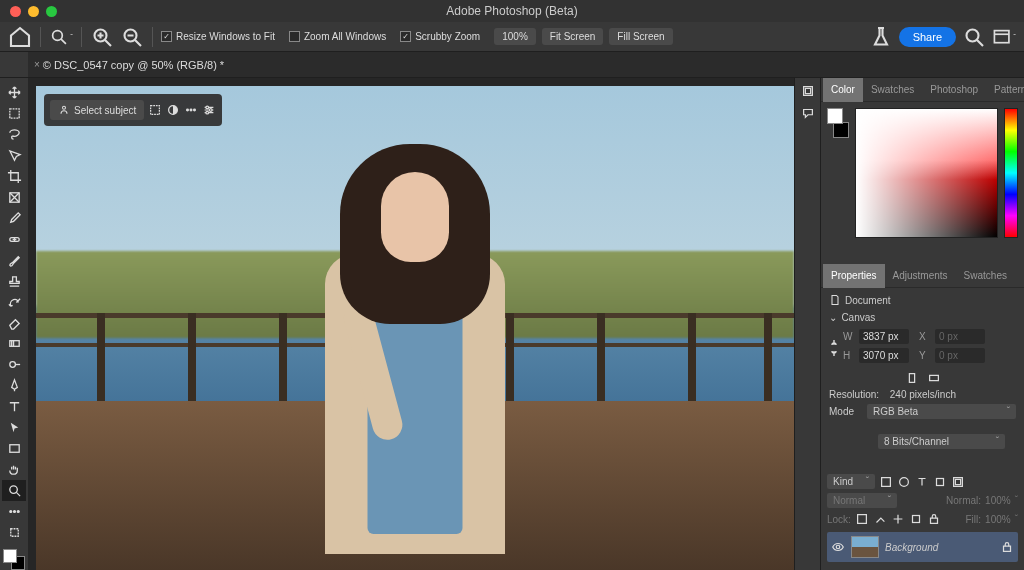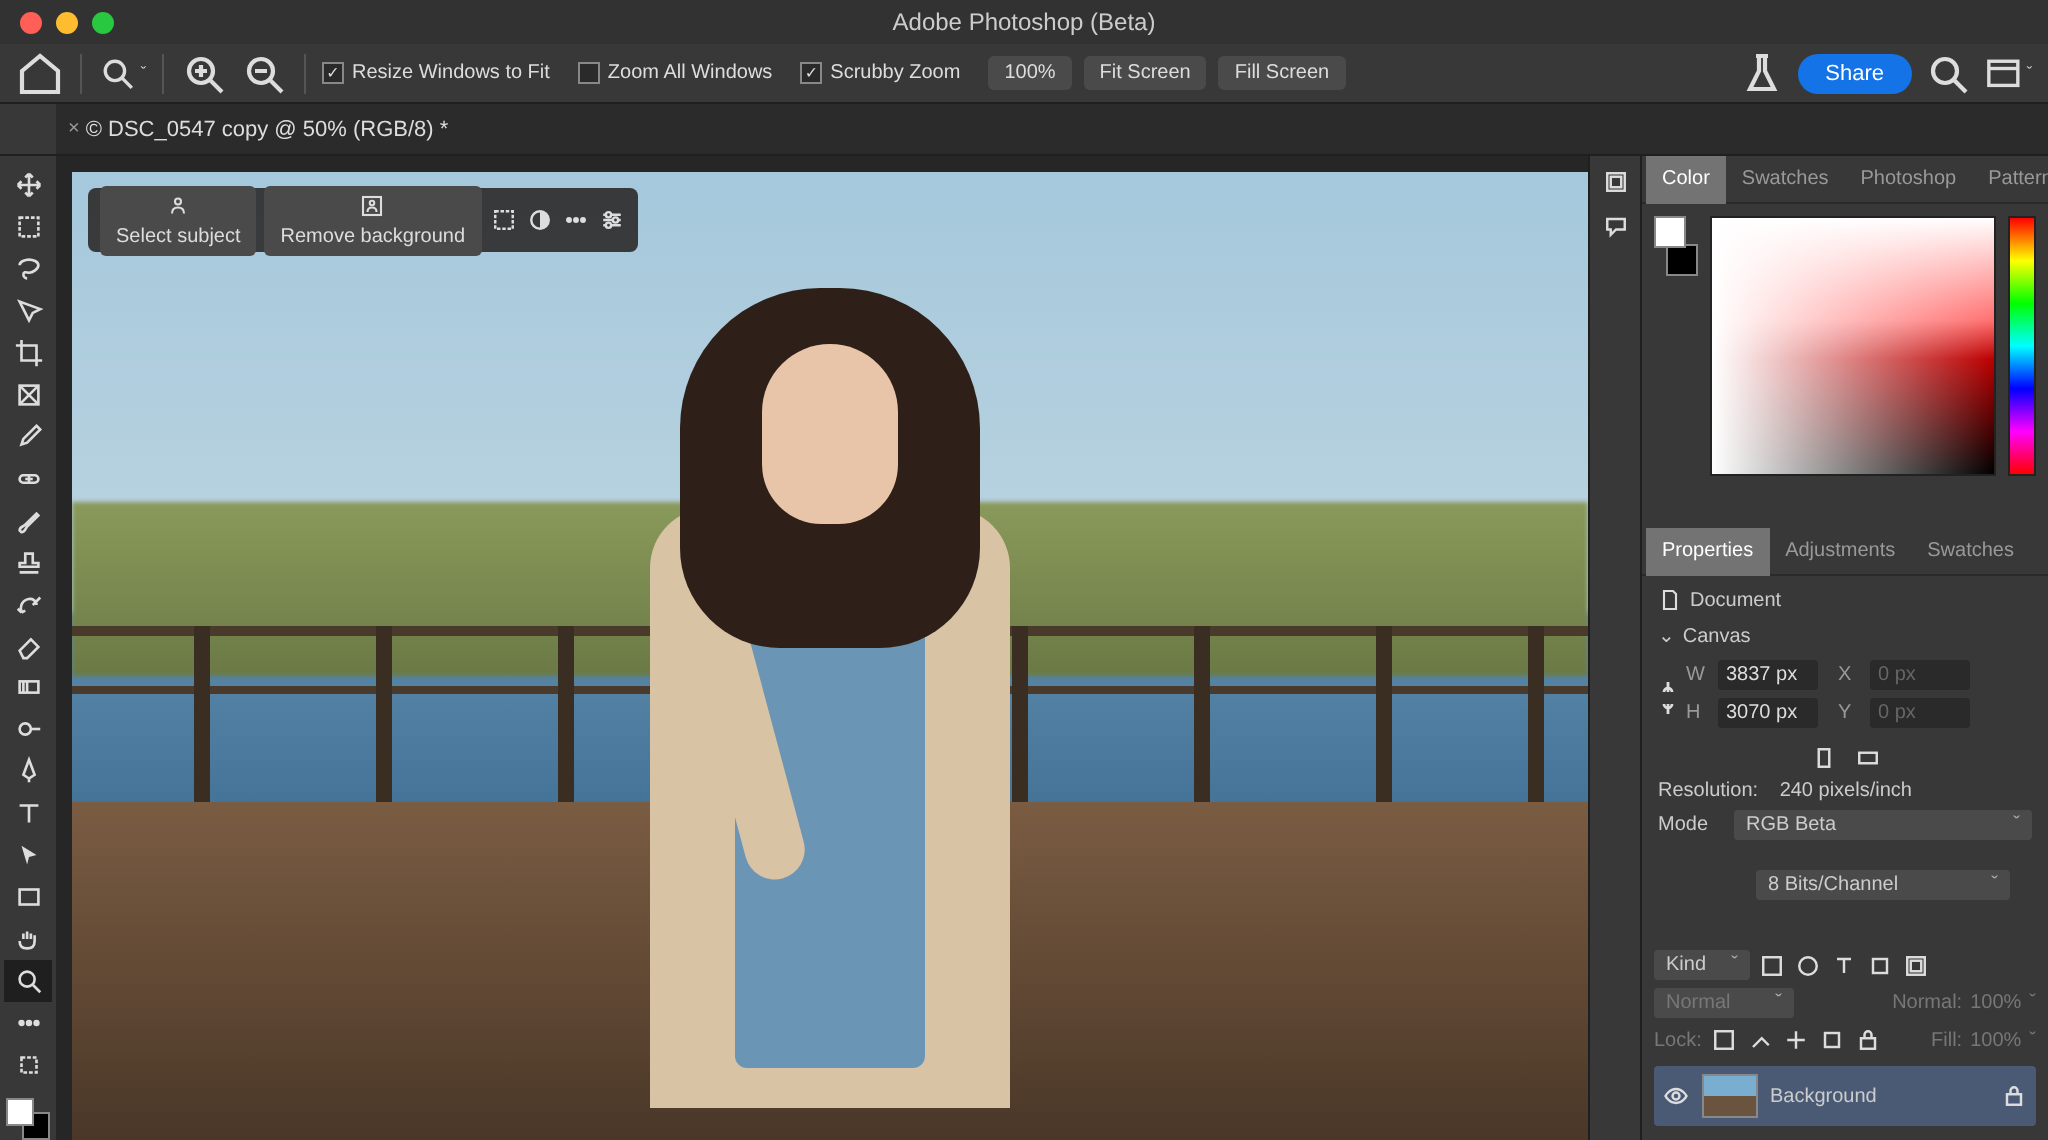"Select subject" .ctx-btn { flex-direction: column -> none }
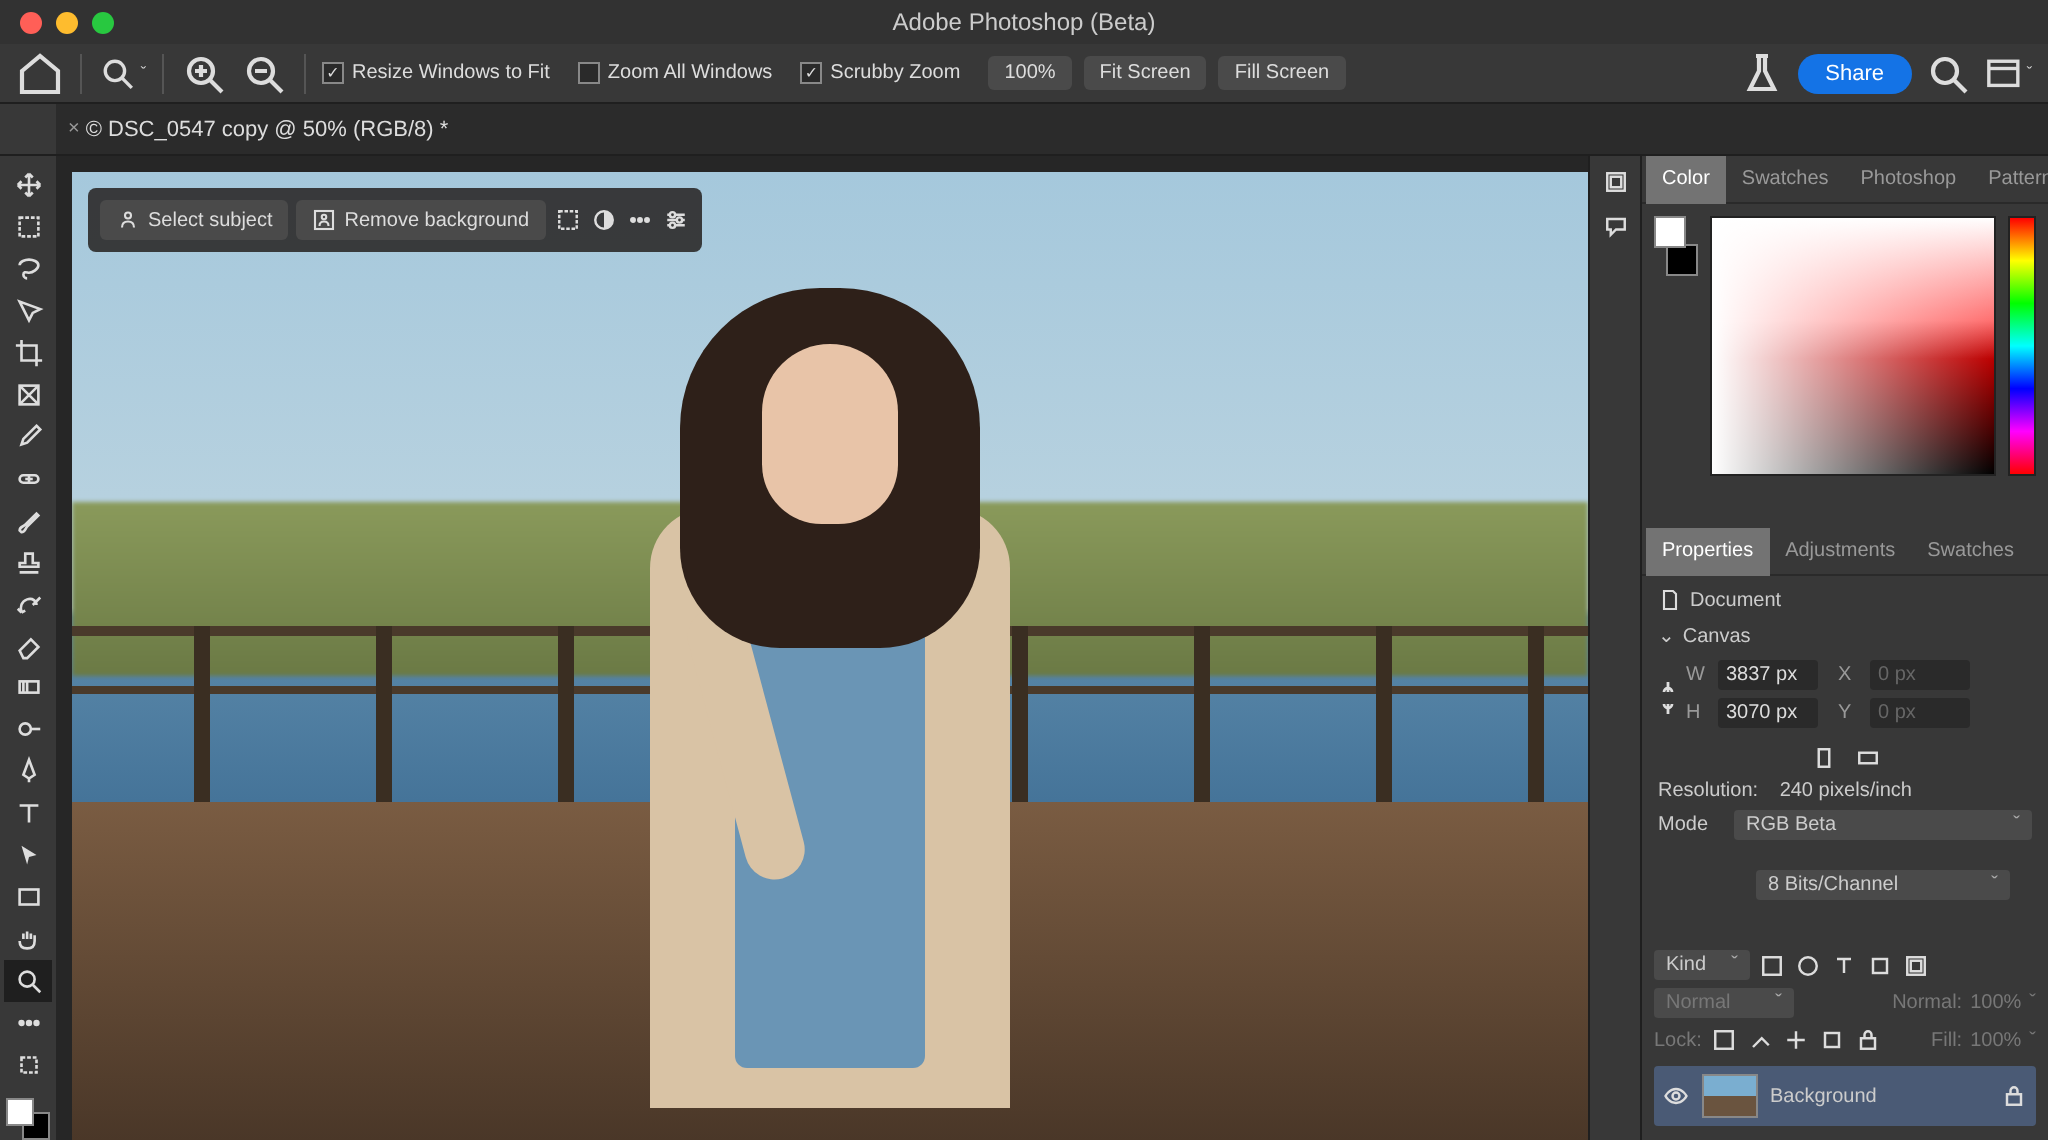"Remove background" div.ctx-btn { html: <div> <svg> <rect></rect> <circle></circle> <path></path> </svg> <span>Remove background</span> </div> -> none }
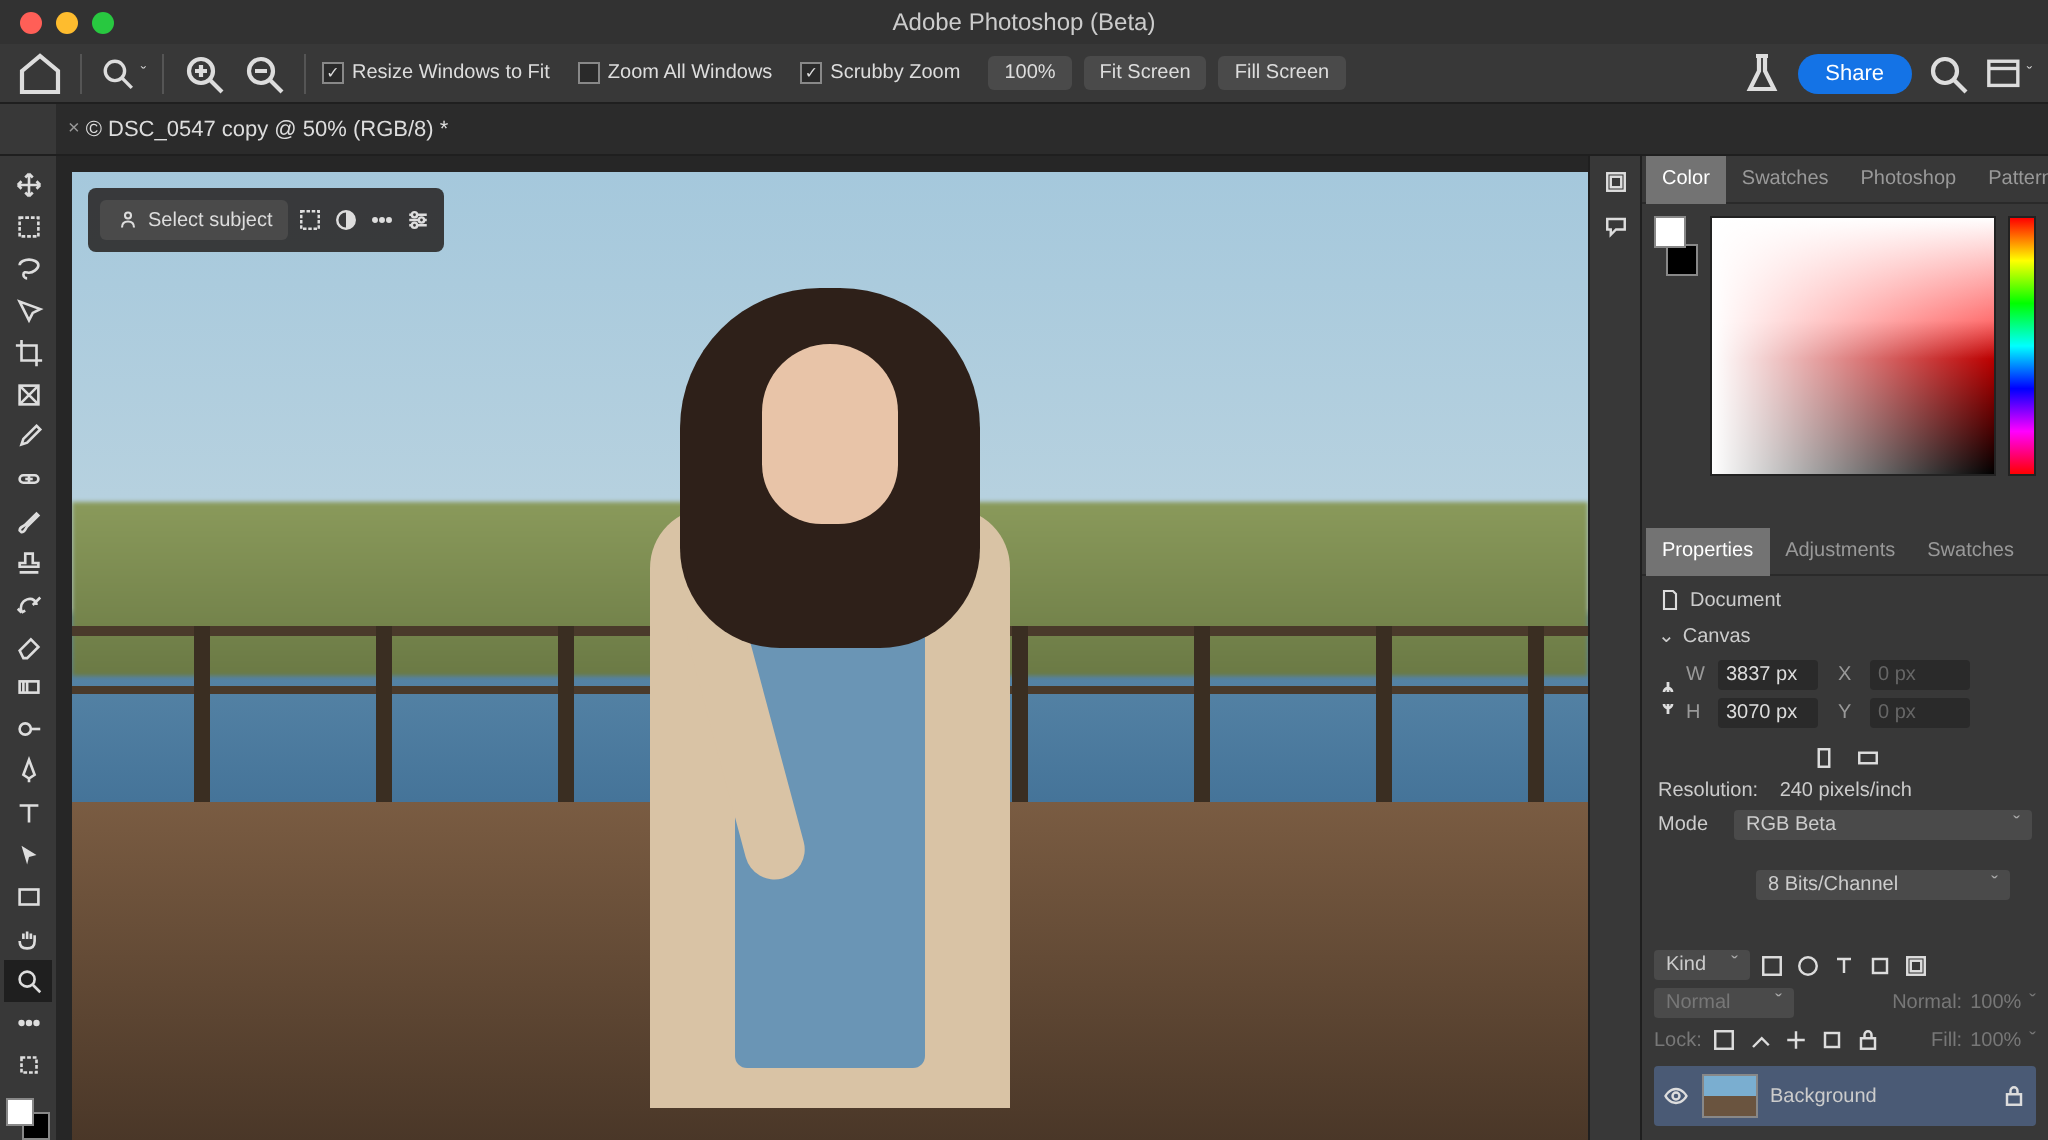"Background" span { font-style: none -> italic }
